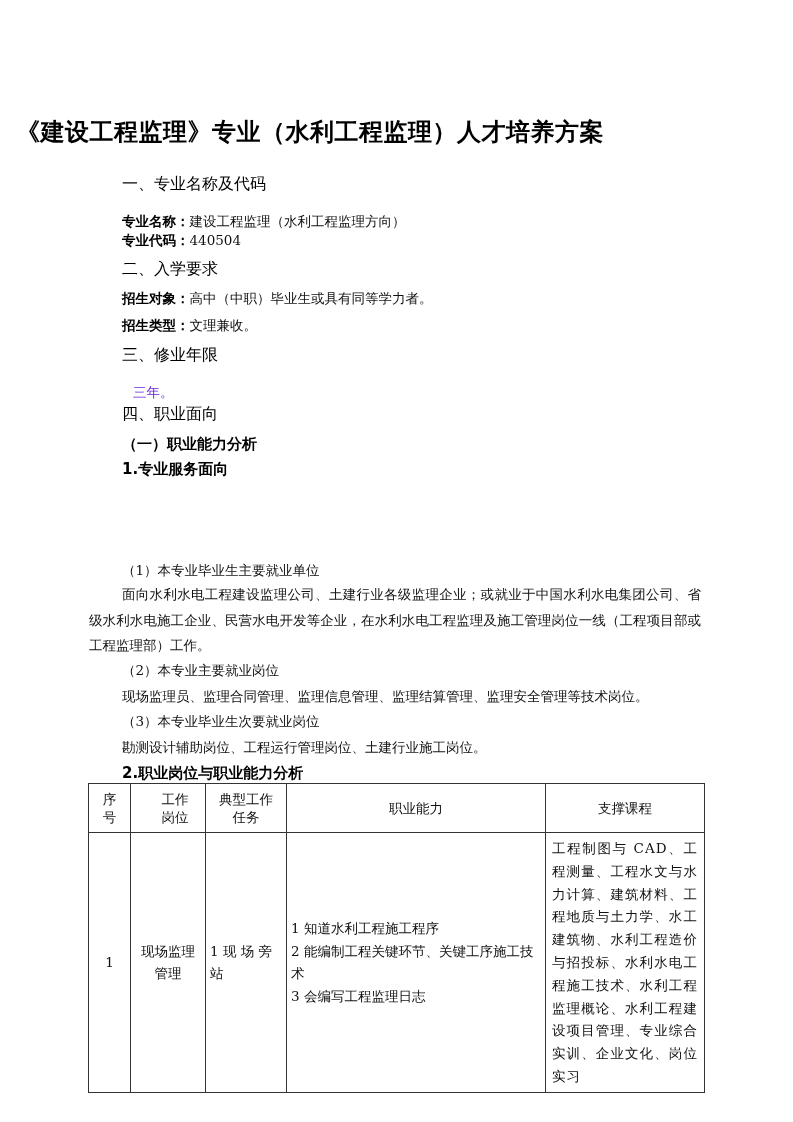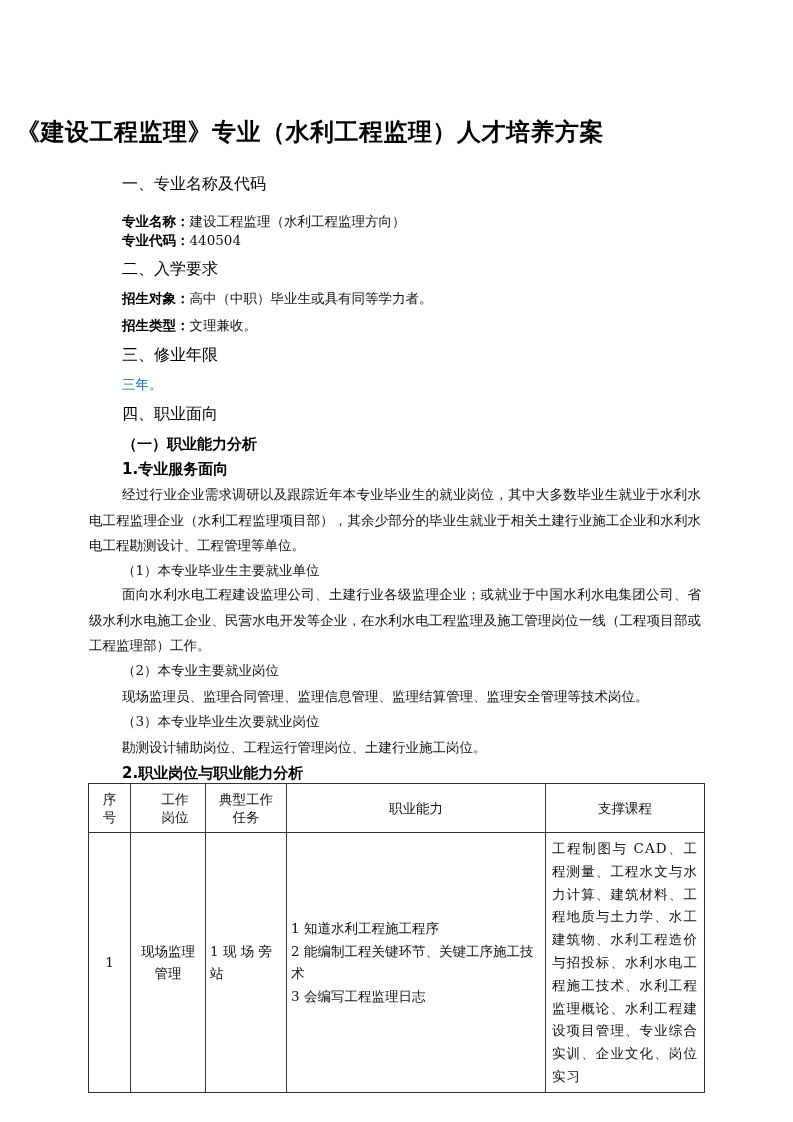"三年。" div.line { color: #0369a1 -> #6d28d9; margin-left: none -> 11px; top: 376px -> 384px }
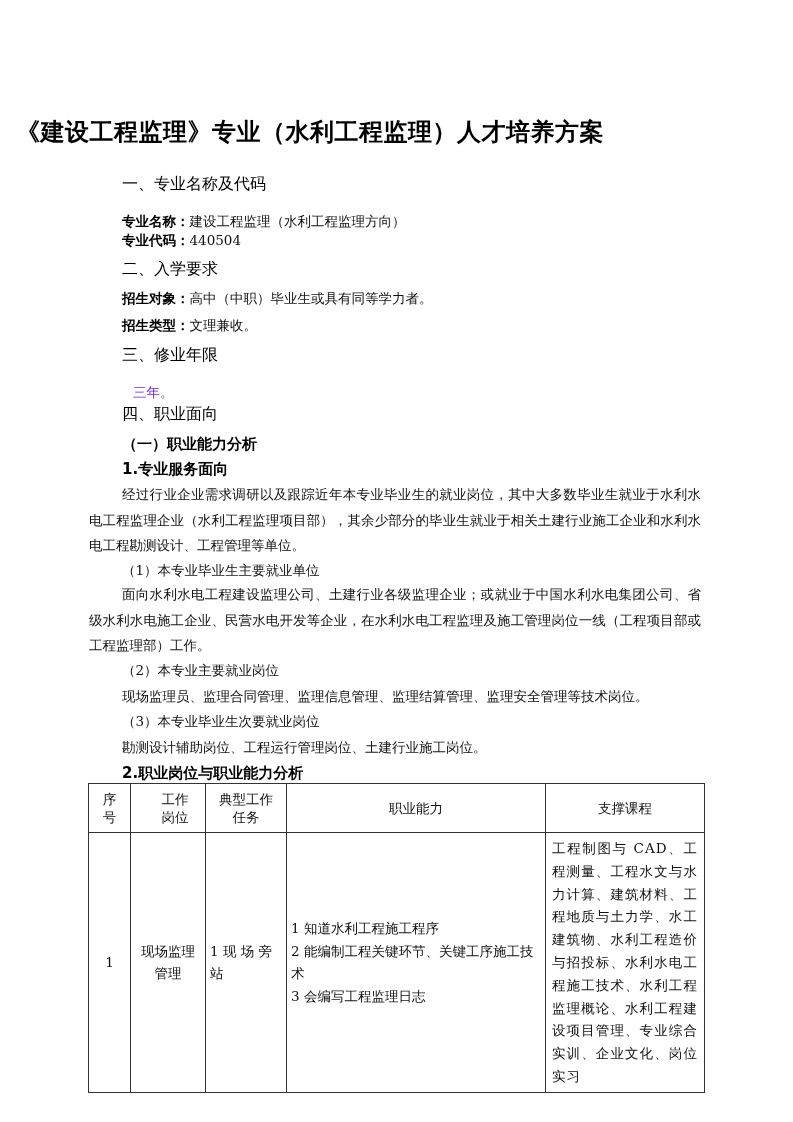"经过行业企业需求调研以及跟踪近年本专业毕业生的就业岗位，其中大多数毕业生就业于水" div.para { html: <div>经过行业企业需求调研以及跟踪近年本专业毕业生的就业岗位，其中大多数毕业生就业于水利水电工程监理企业（水利工程监理项目部），其余少部分的毕业生就业于相关土建行业施工企业和水利水电工程勘测设计、工程管理等单位。</div> -> none }
